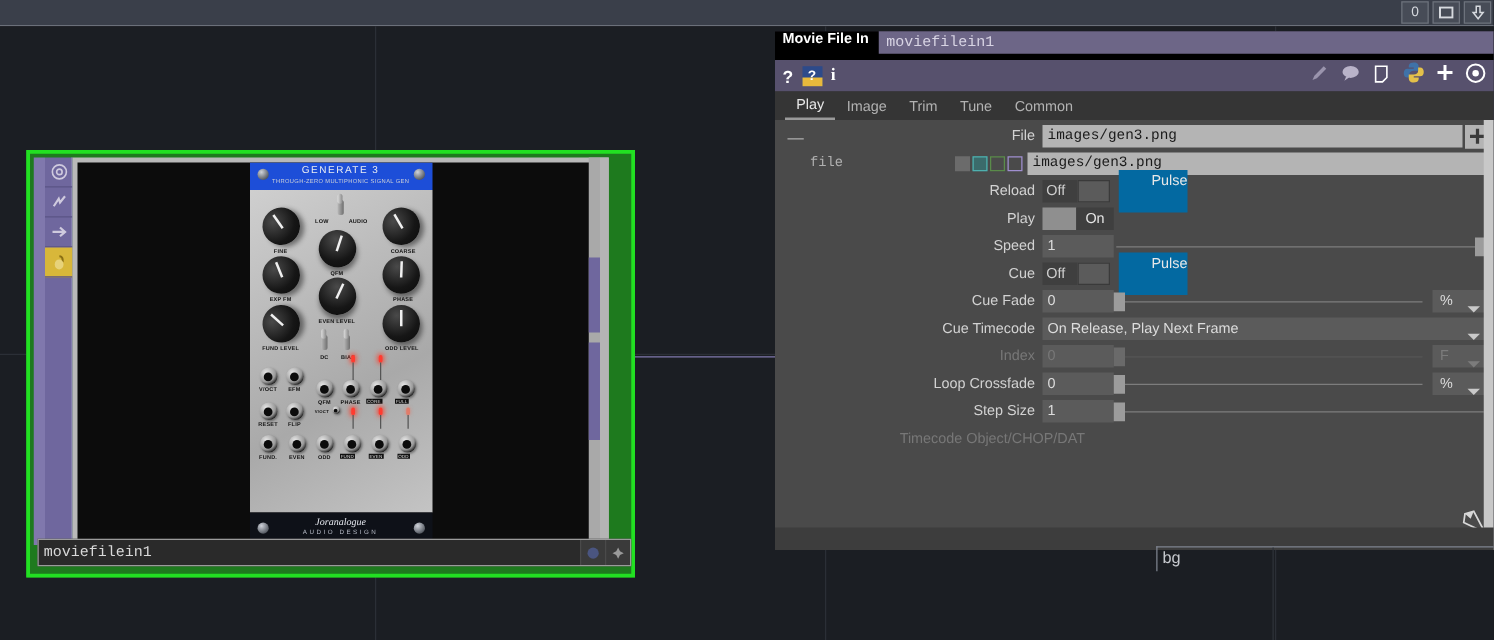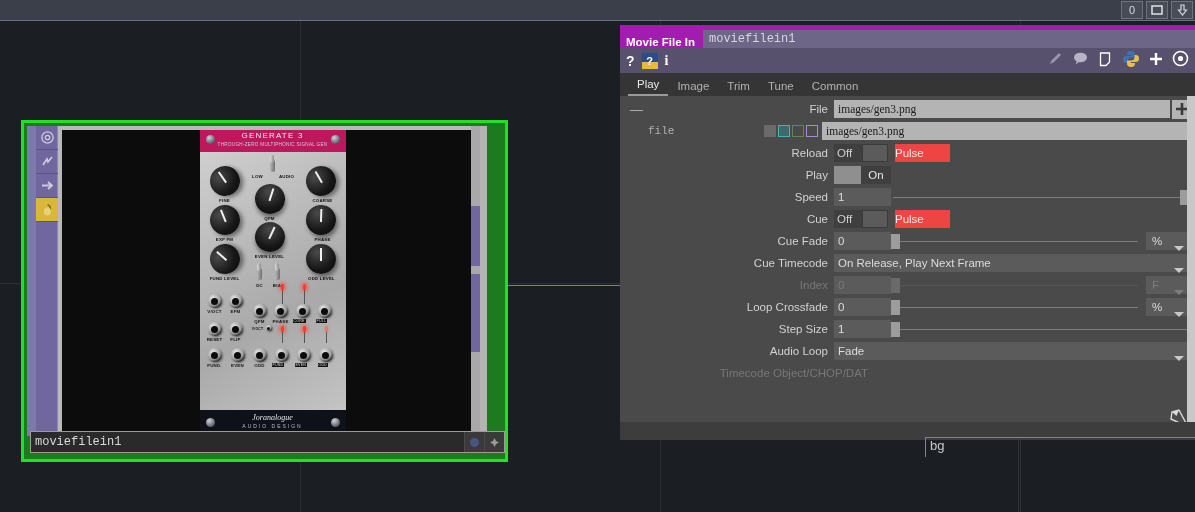"Movie File In" .pd-title { align-items: flex-end -> flex-start; background: #a21caf -> #000000 }
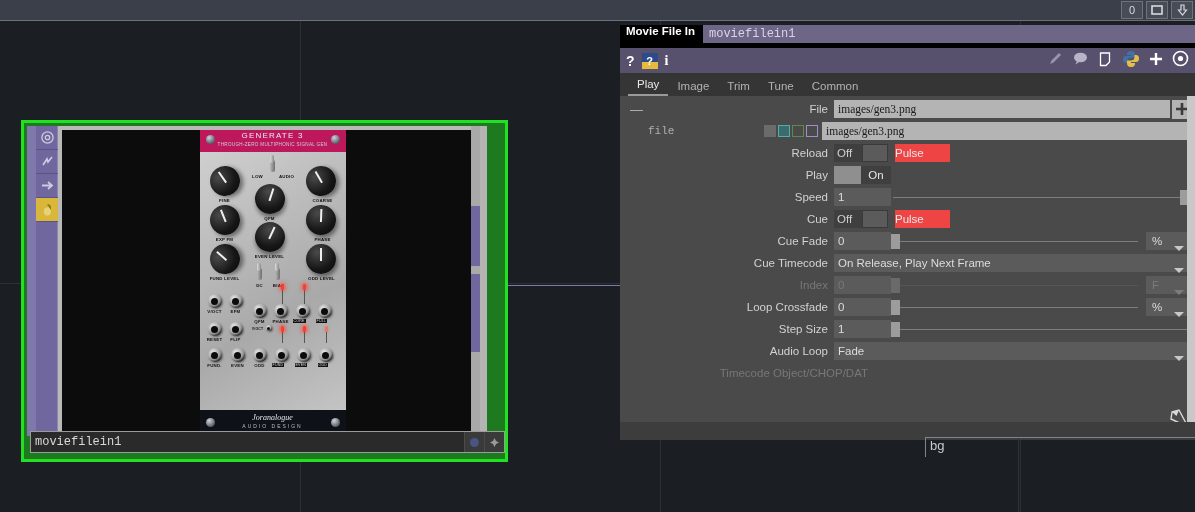"images/gen3.png" .pfield { font-family: Liberation Serif, serif -> Liberation Mono, monospace }
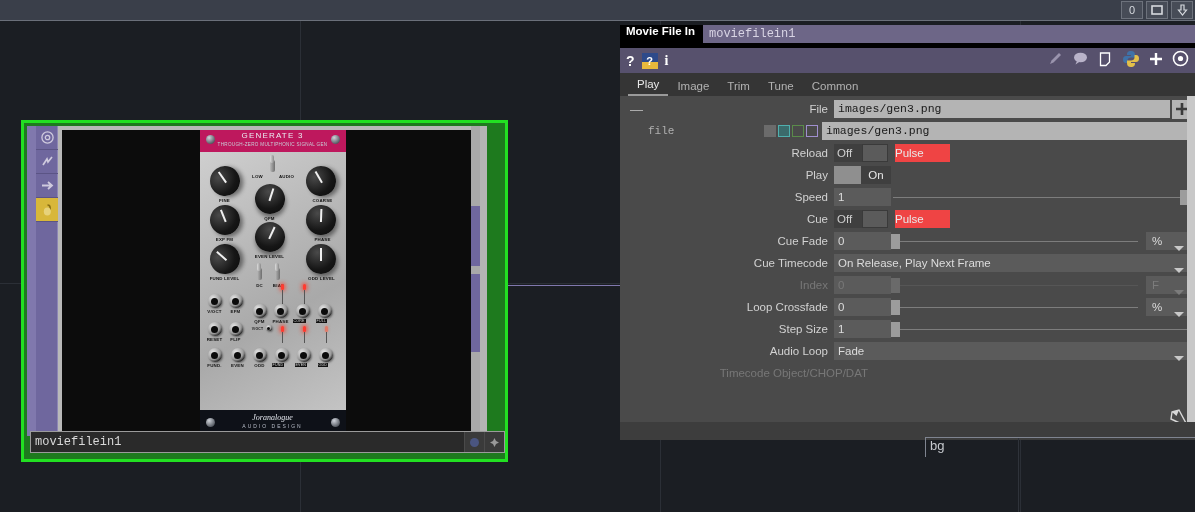"GENERATE 3" .synth-head { background: #be185d -> #1d4ed8 }
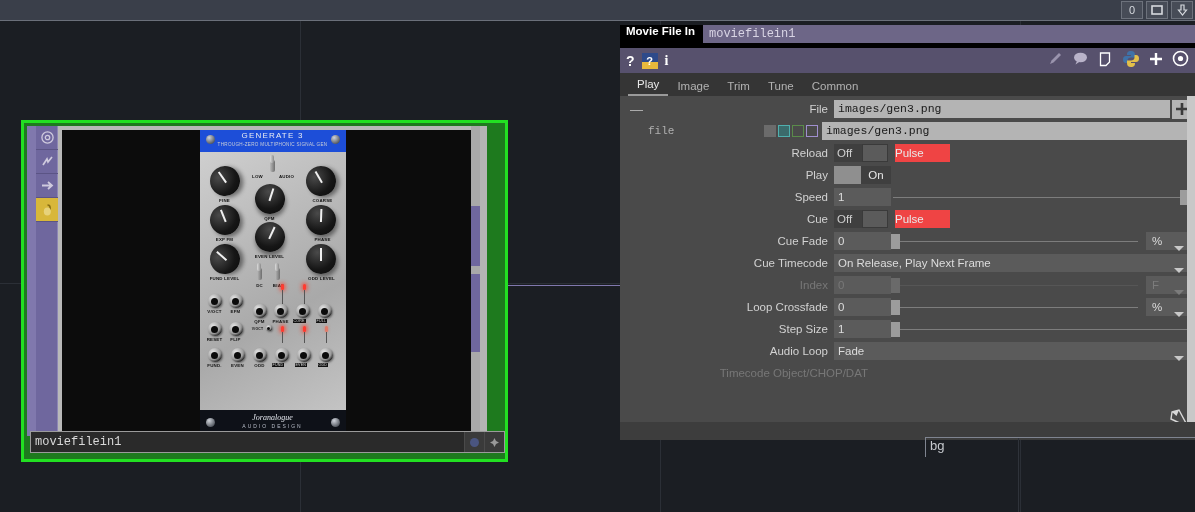"Pulse" .pulse { background: #ef4444 -> #0369a1; height: 18px -> 34px; text-align: left -> right }
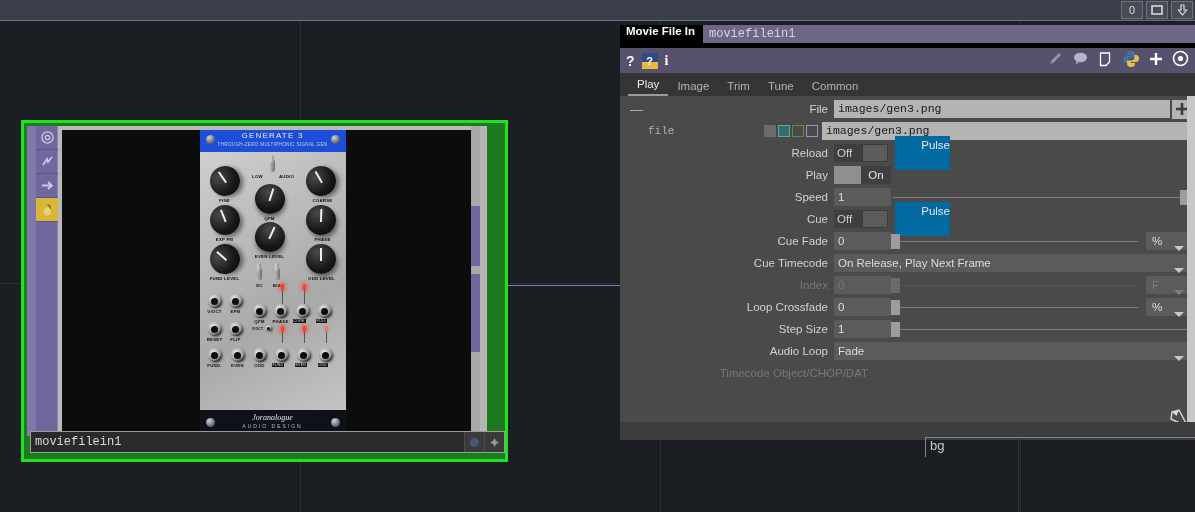"Audio Loop" div.prow { html: <div> <span>Audio Loop</span> <span> <span>Fade</span> <span><i></i></span> </span> </div> -> none }
